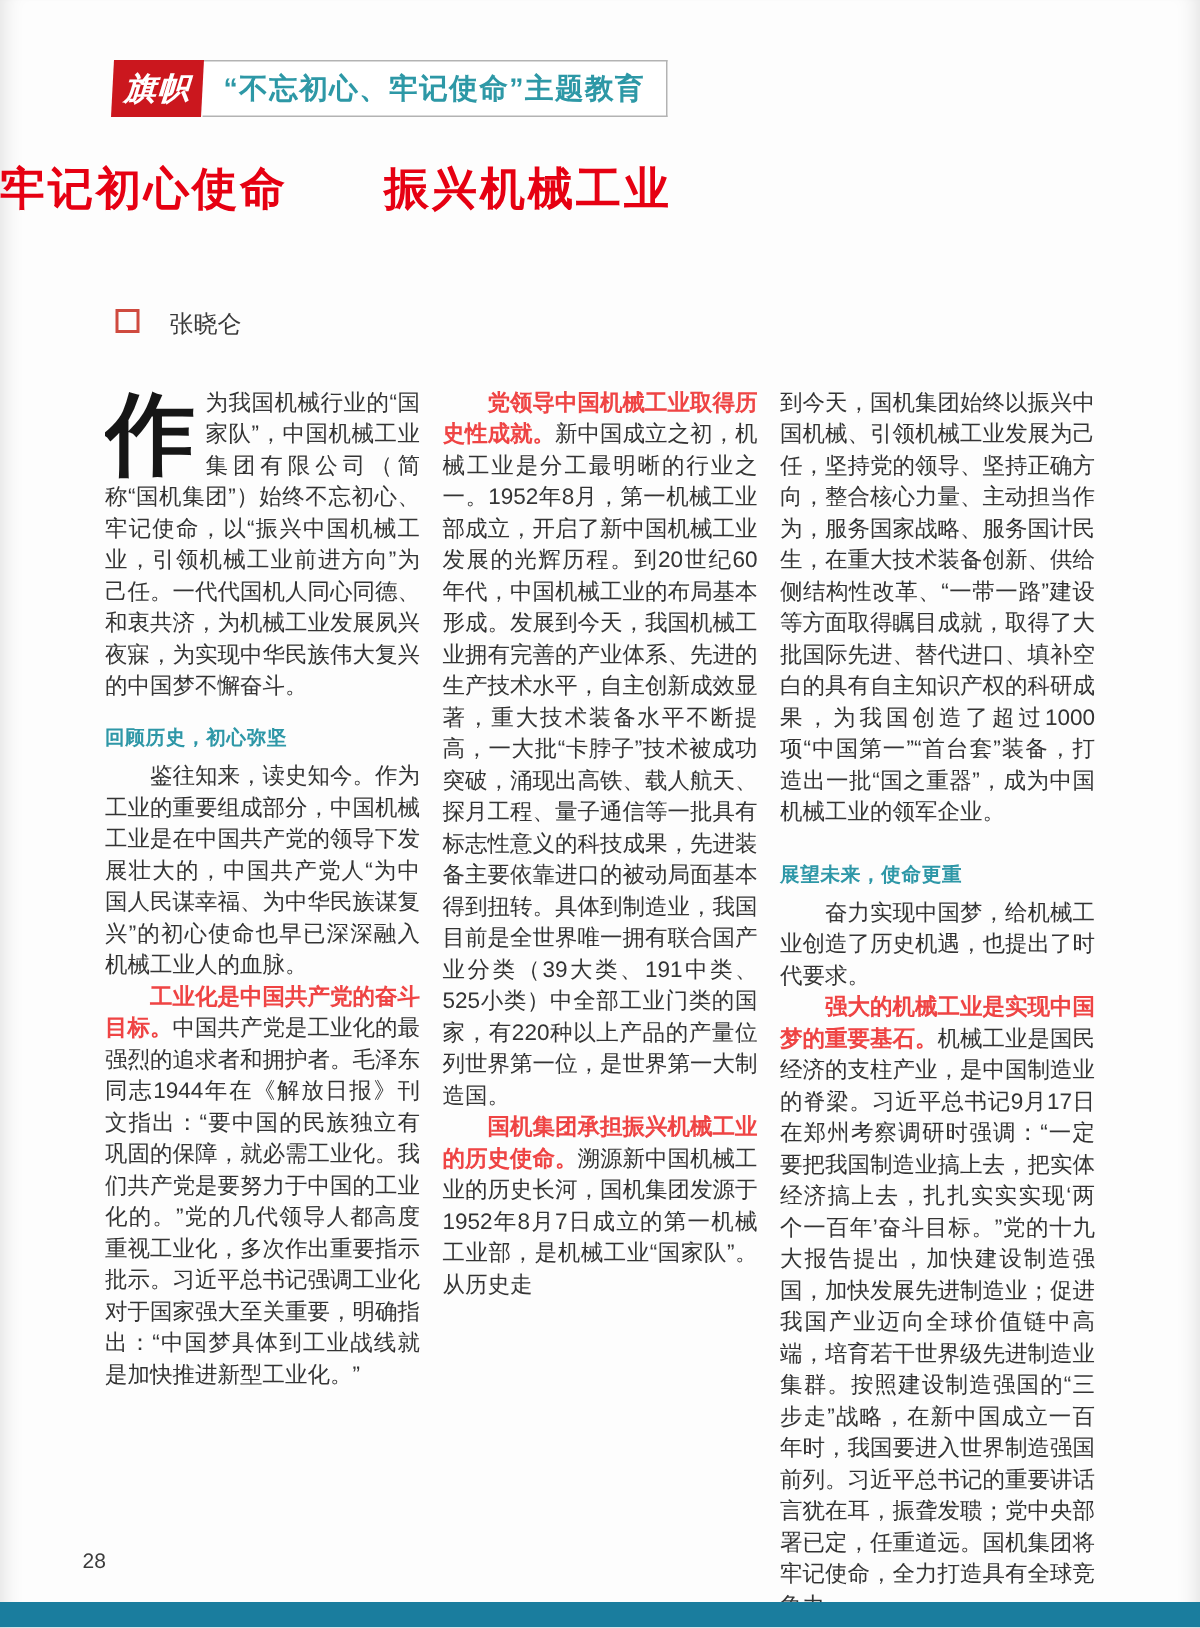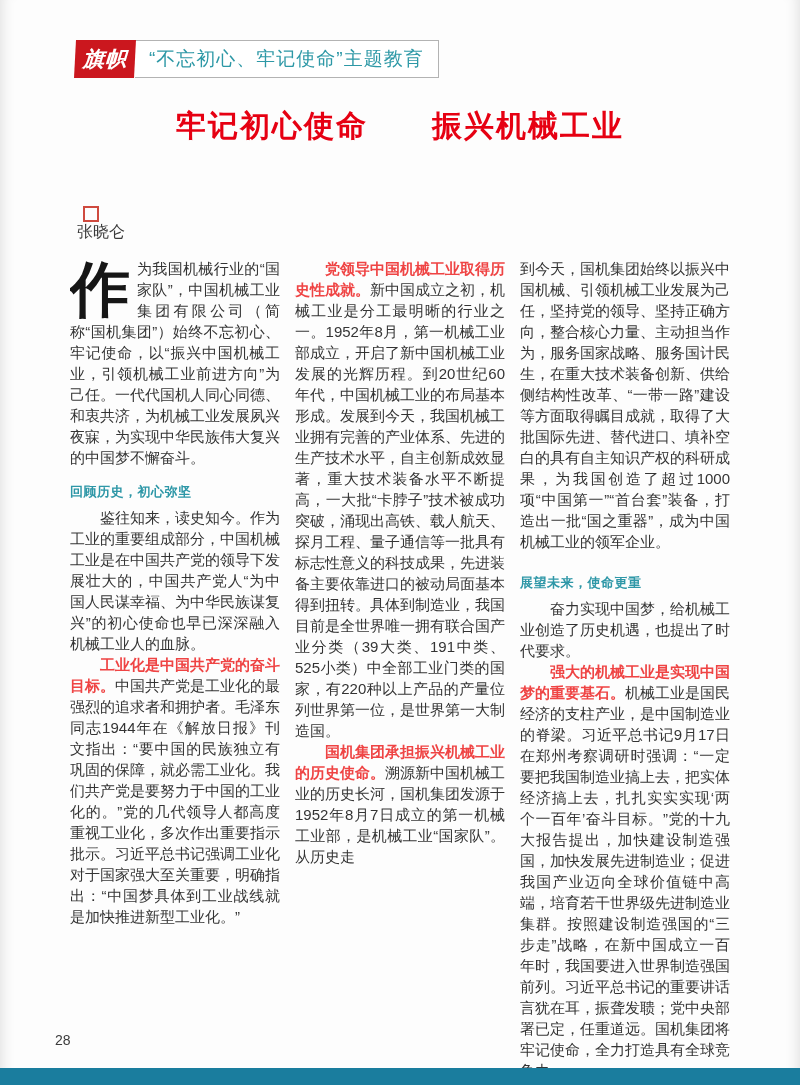"“不忘初心、牢记使命”主题教育" .banner { font-weight: normal -> bold }
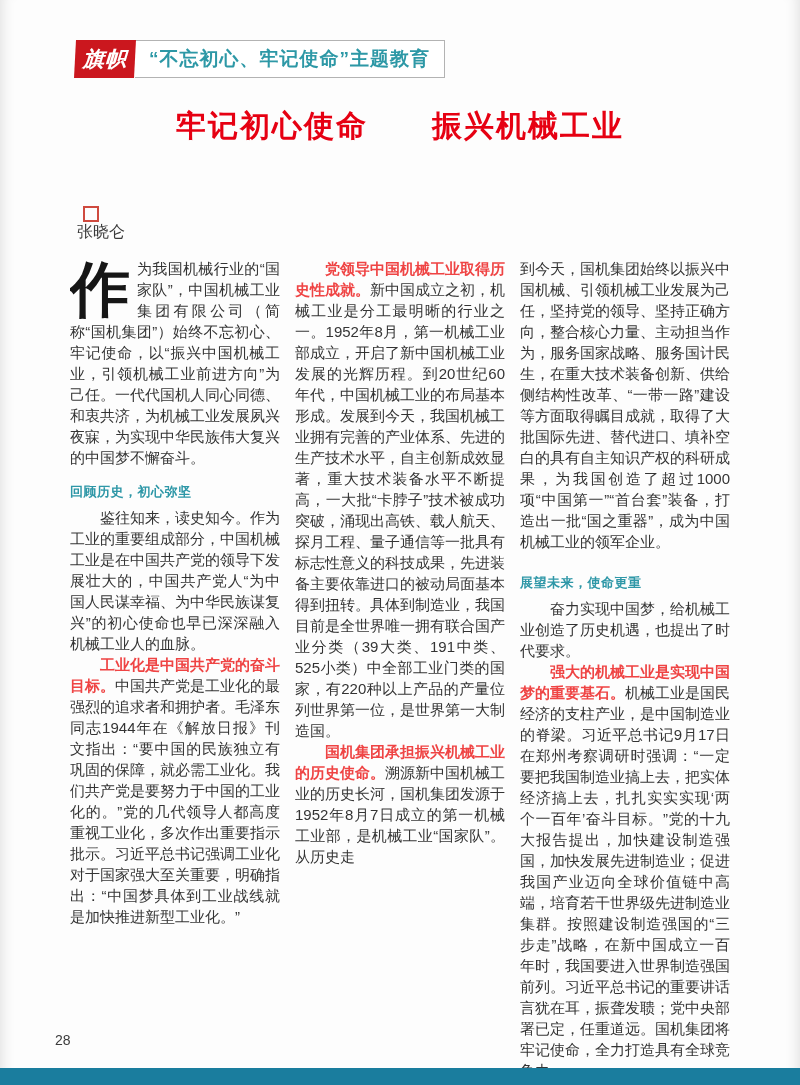"牢记初心使命 振兴机械工业" .title { text-align: center -> none }
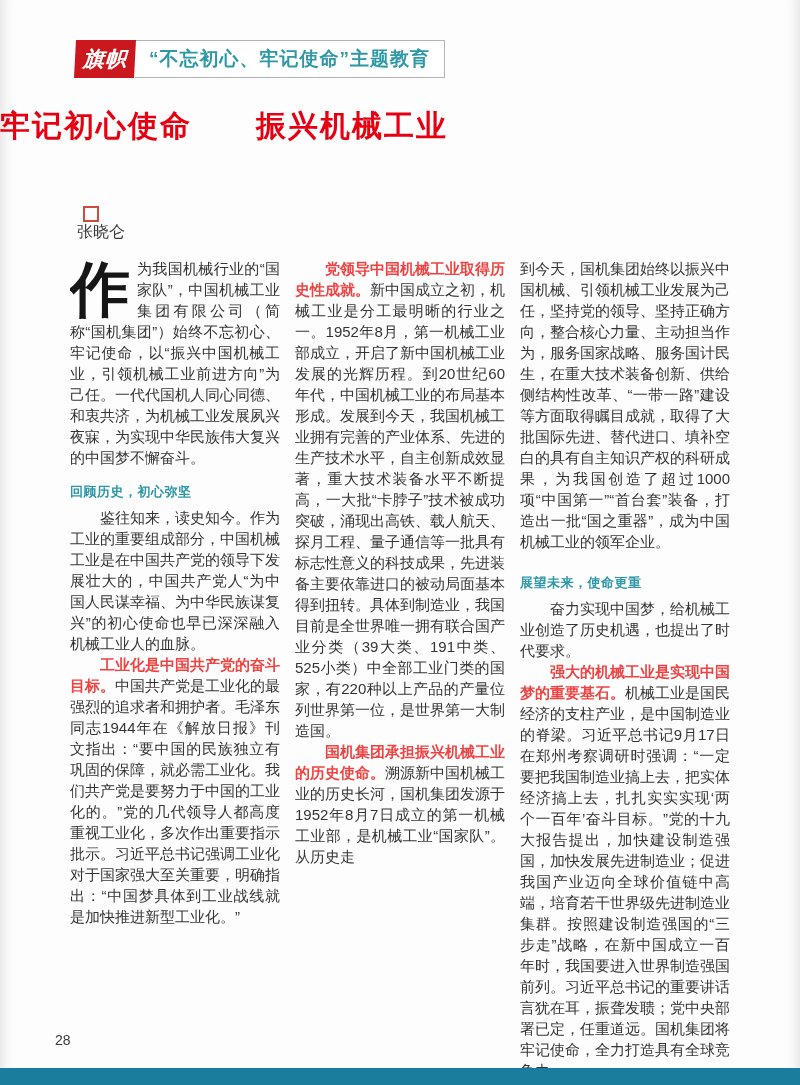"张晓仑" .author { align-items: center -> none; flex-direction: column -> none }
